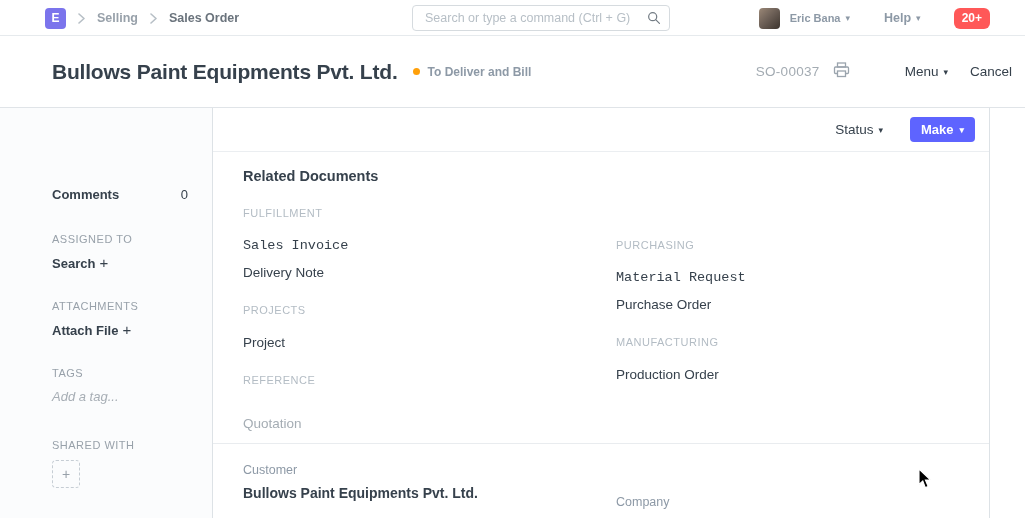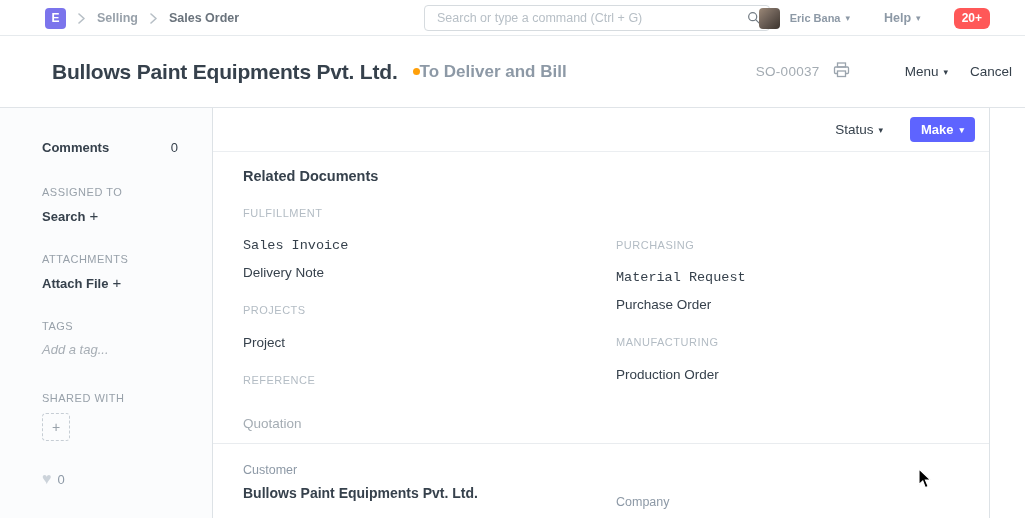"Search or type a command" .nav-search { left: 424px -> 412px; width: 346px -> 258px }
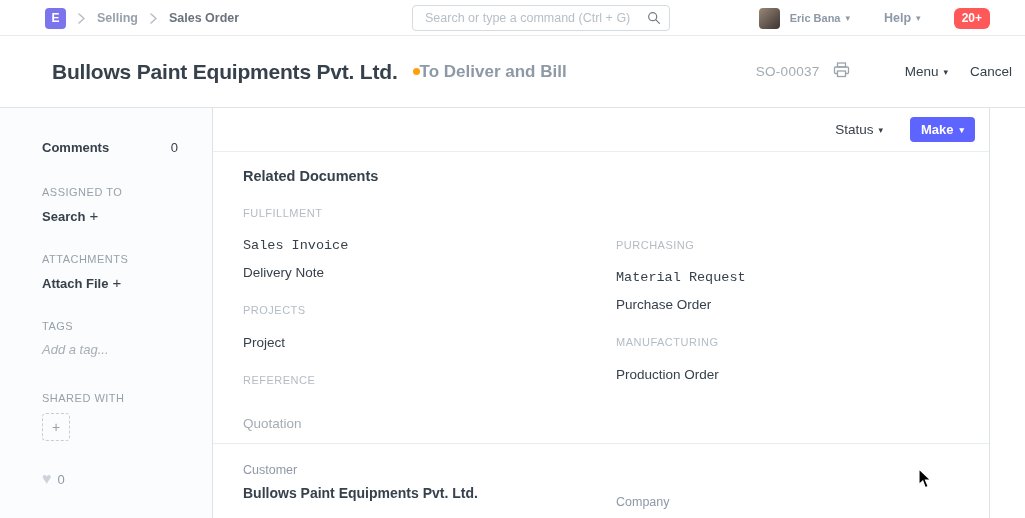"To Deliver and Bill" .indicator-text { font-size: 17px -> 12px; margin-left: 0 -> 8px }
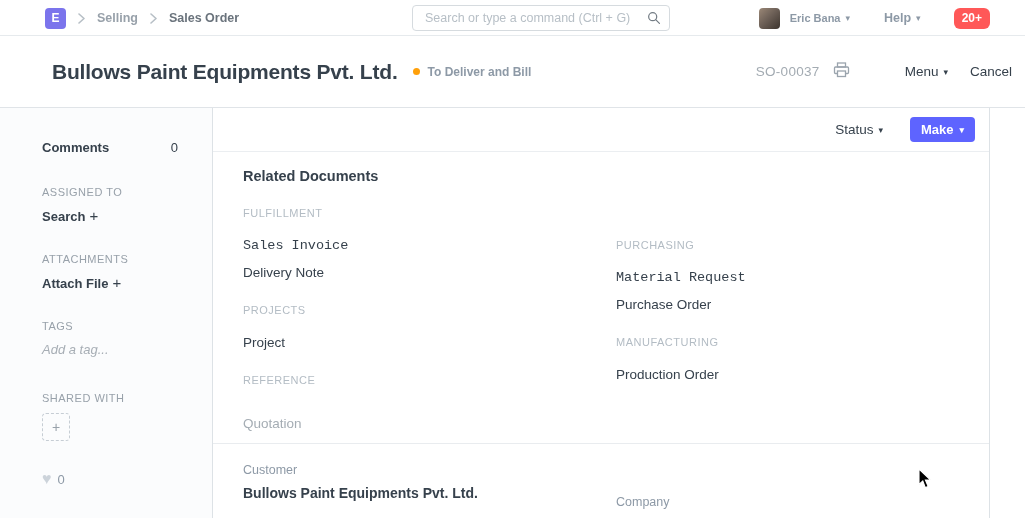"Comments" .sb-item { left: 42px -> 52px; margin-top: none -> 47px }
